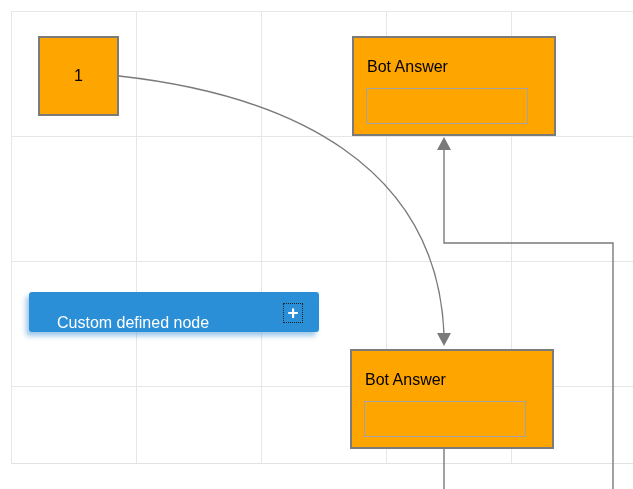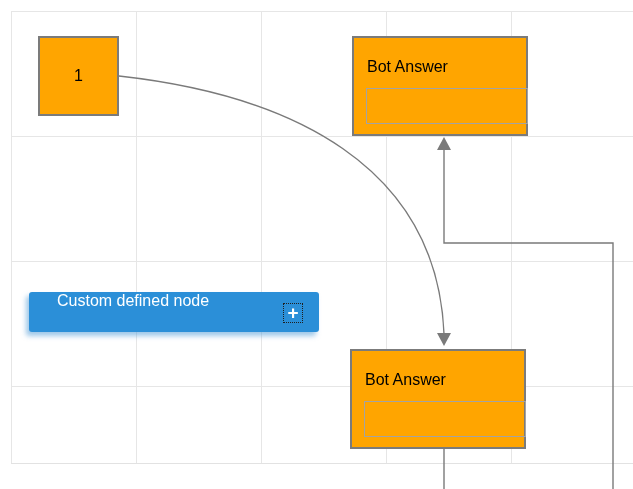"Bot Answer" .bot-node { width: 176px -> 204px }
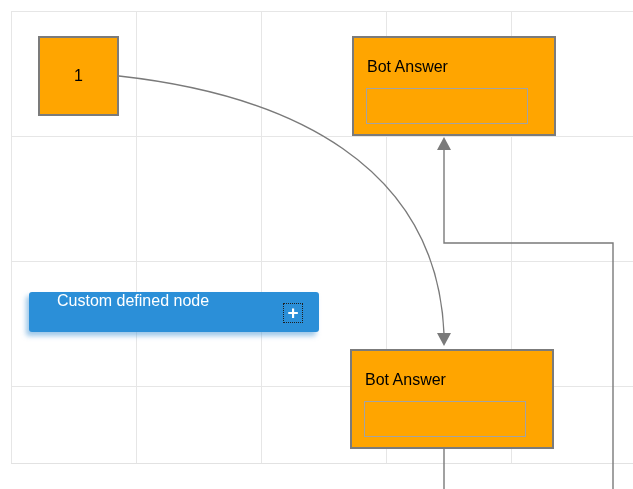"Custom defined node" #node-custom { align-items: flex-start -> flex-end }
